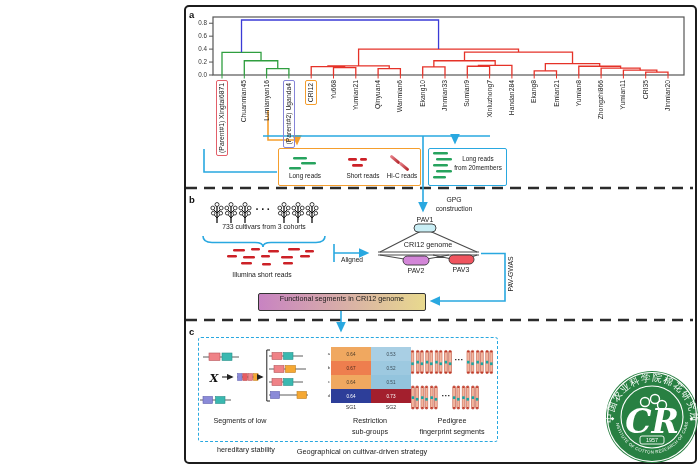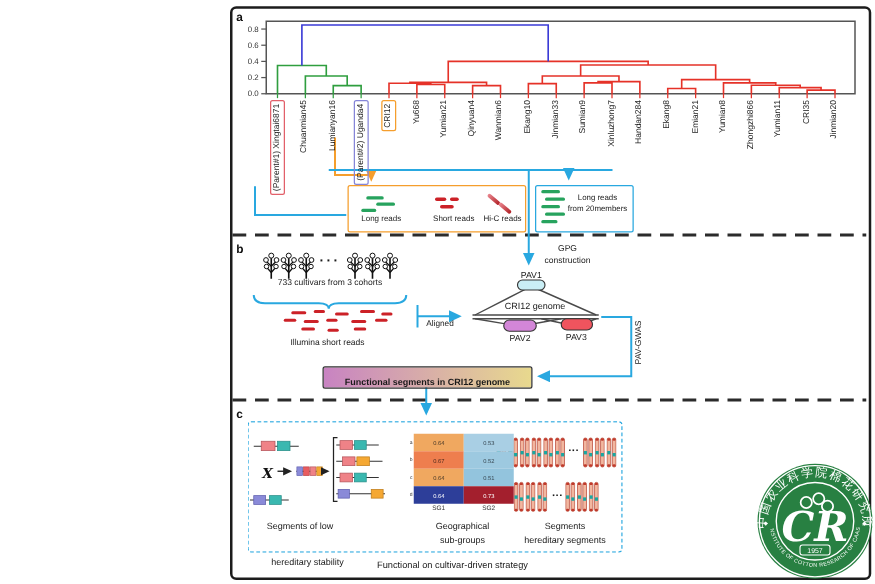"Functional segments in CRI12 genome" #functional-box { align-items: flex-end -> flex-start; font-weight: bold -> normal }
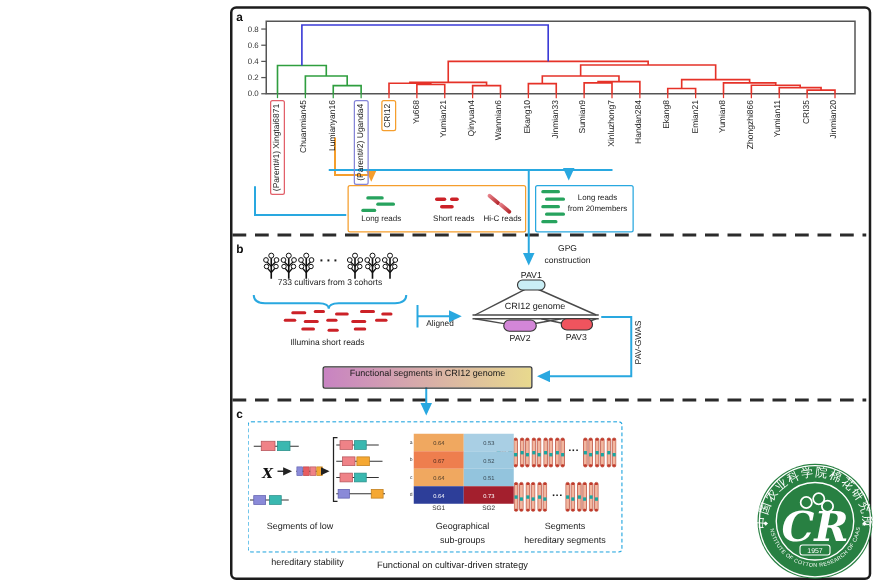"Geographical" div.t { text: Geographical -> Restriction }
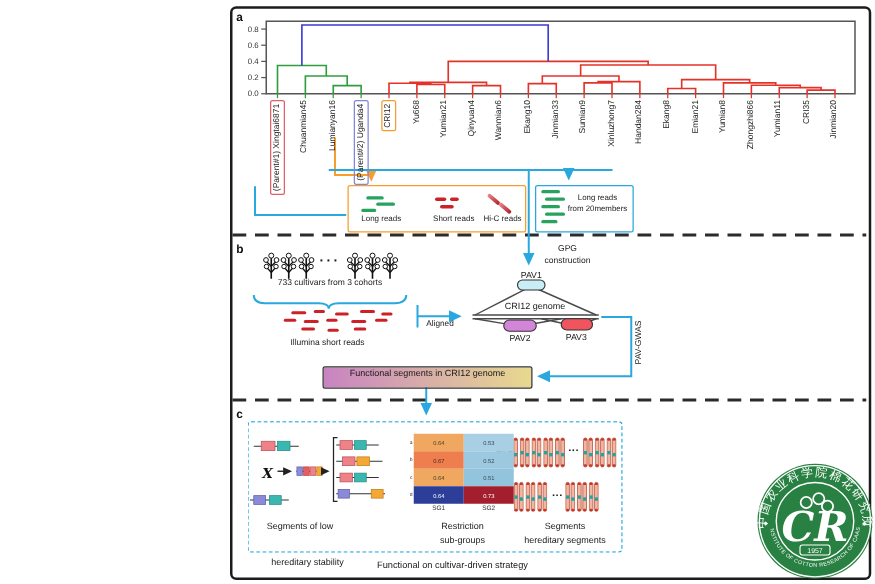"Segments" div.t { text: Segments -> Pedigree }
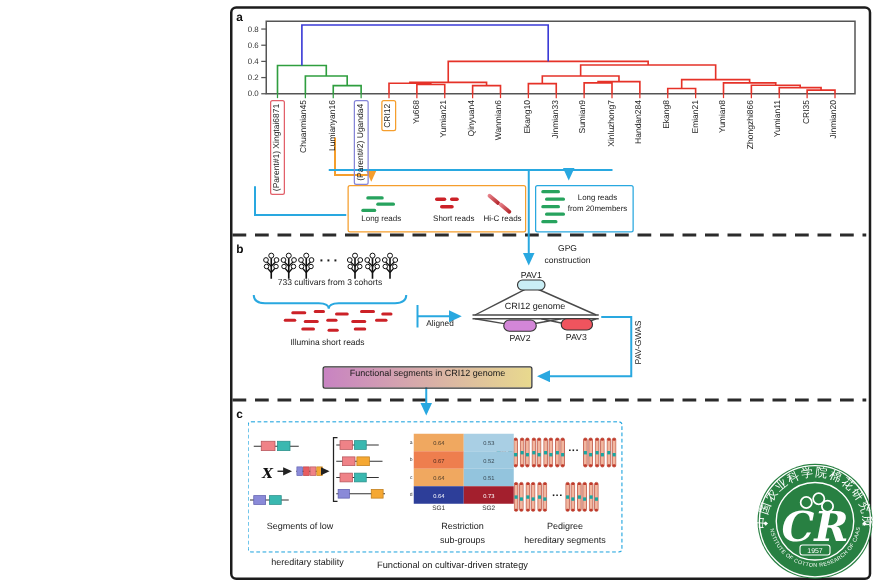"hereditary segments" div.t { text: hereditary -> fingerprint }
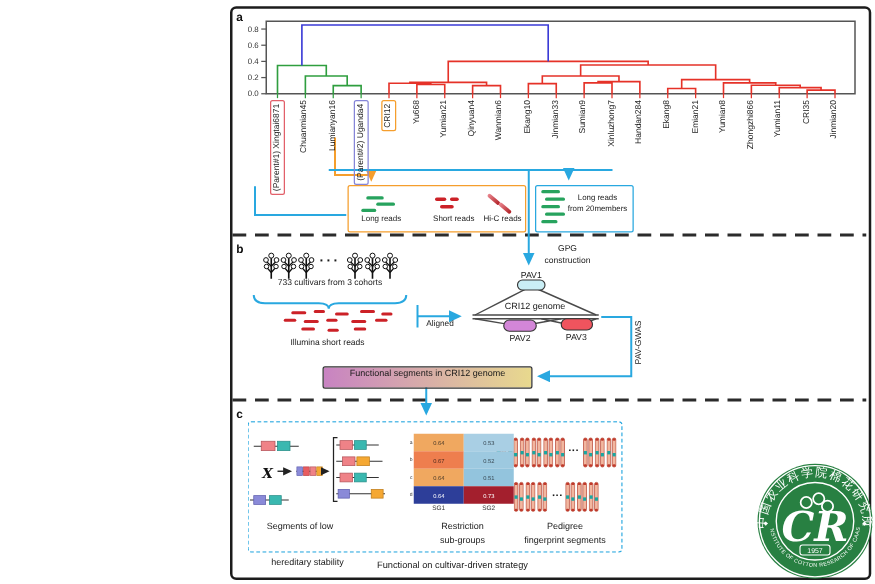"Functional on cultivar-driven strategy" div.t { text: Functional -> Geographical }
